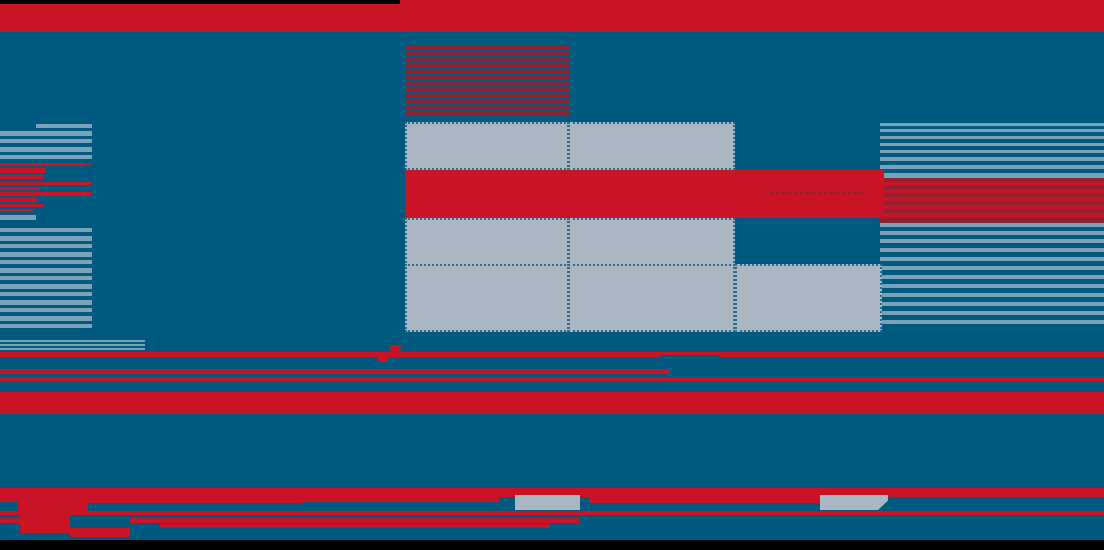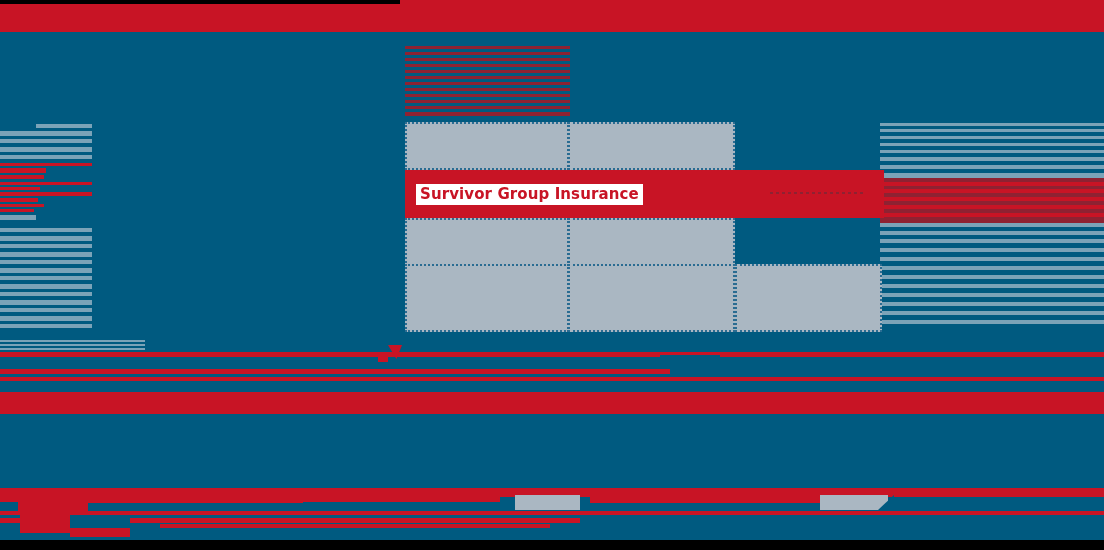"Survivor Group Insurance" div.abs { html: <div> <span>Survivor Group Insurance</span> </div> -> none }
